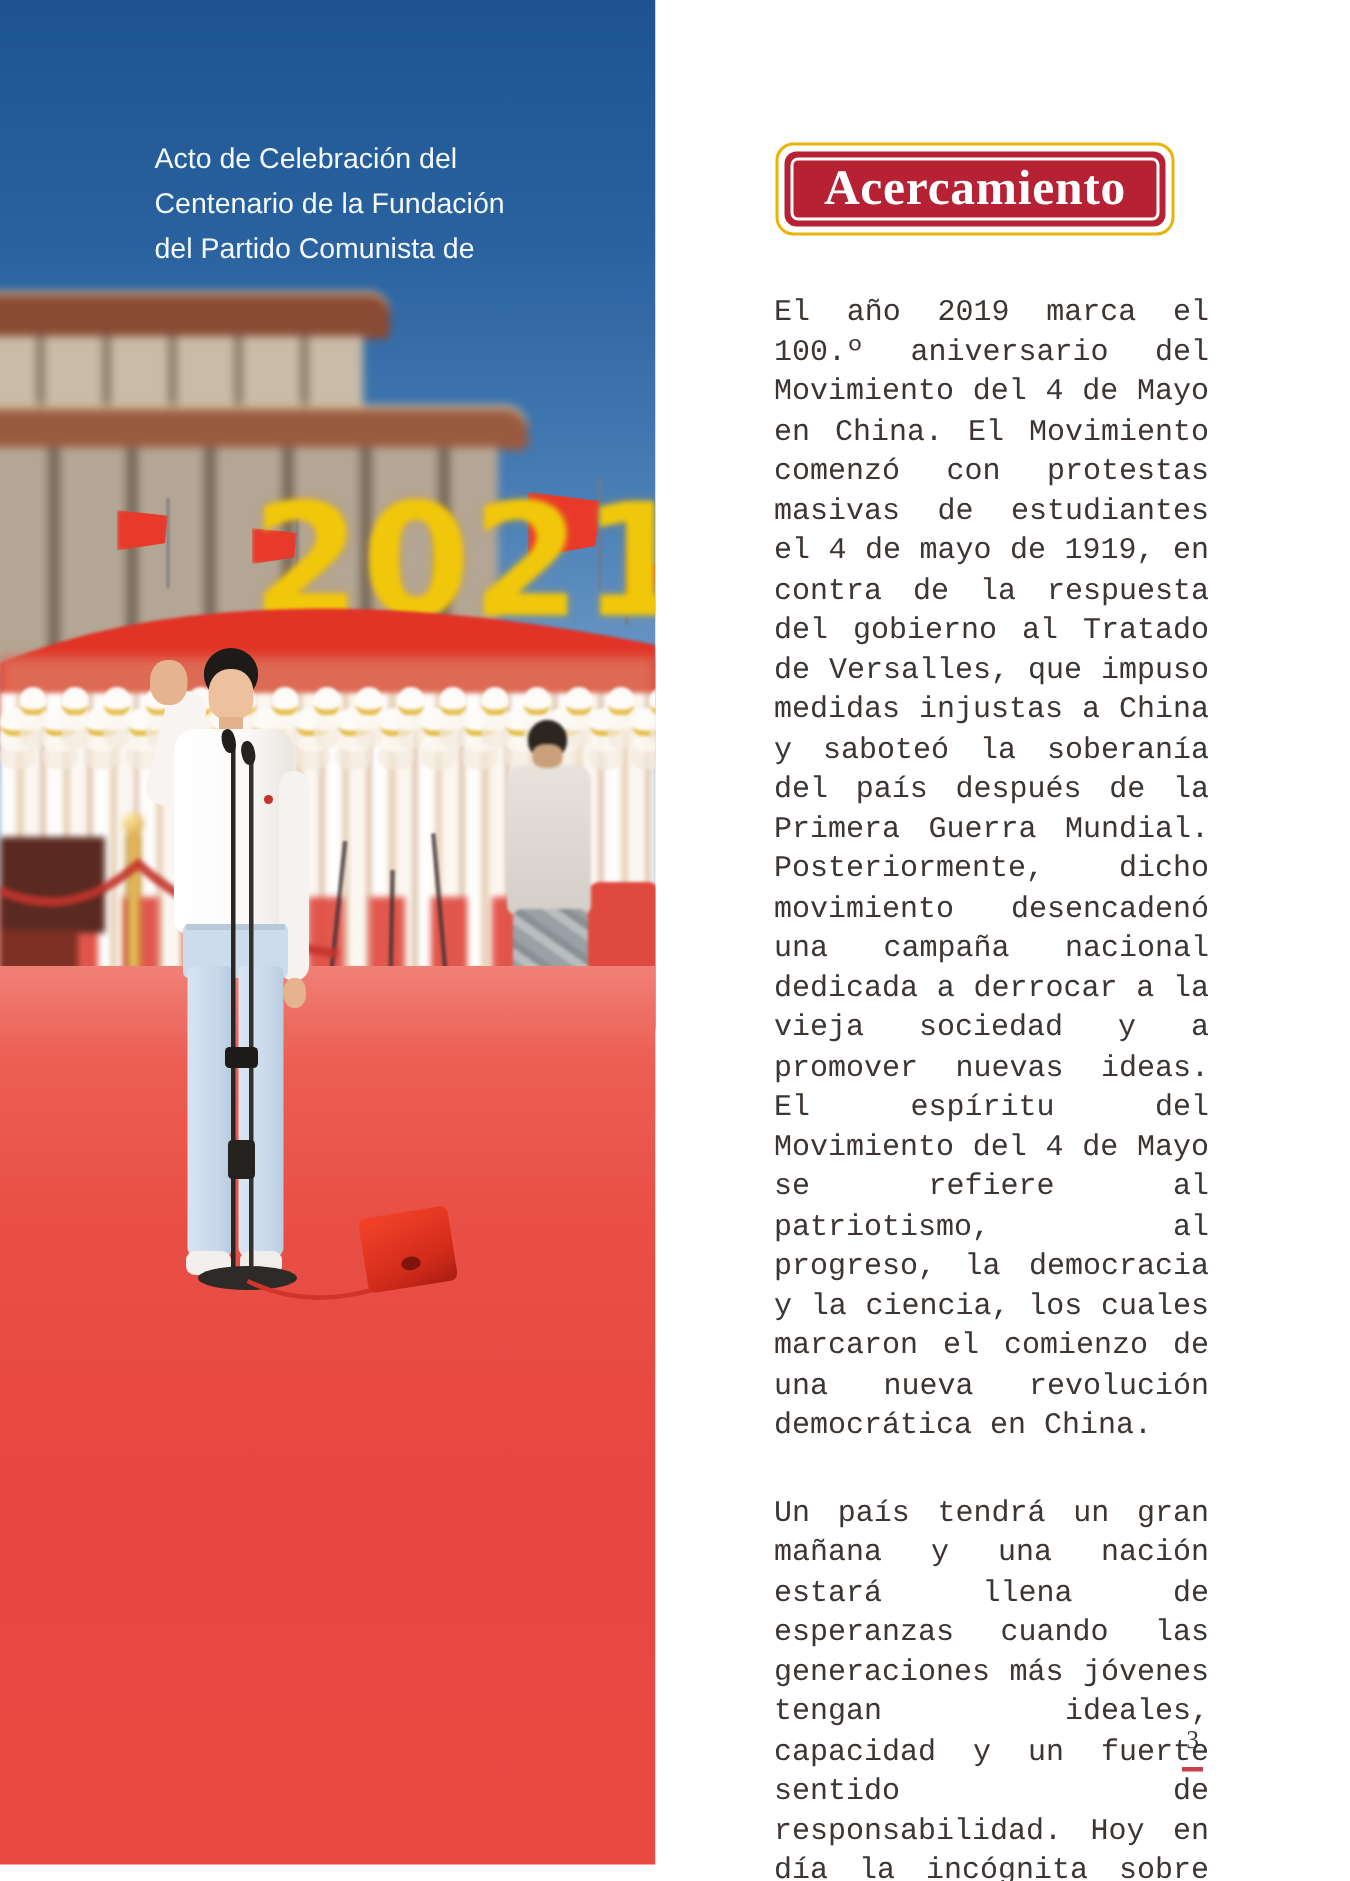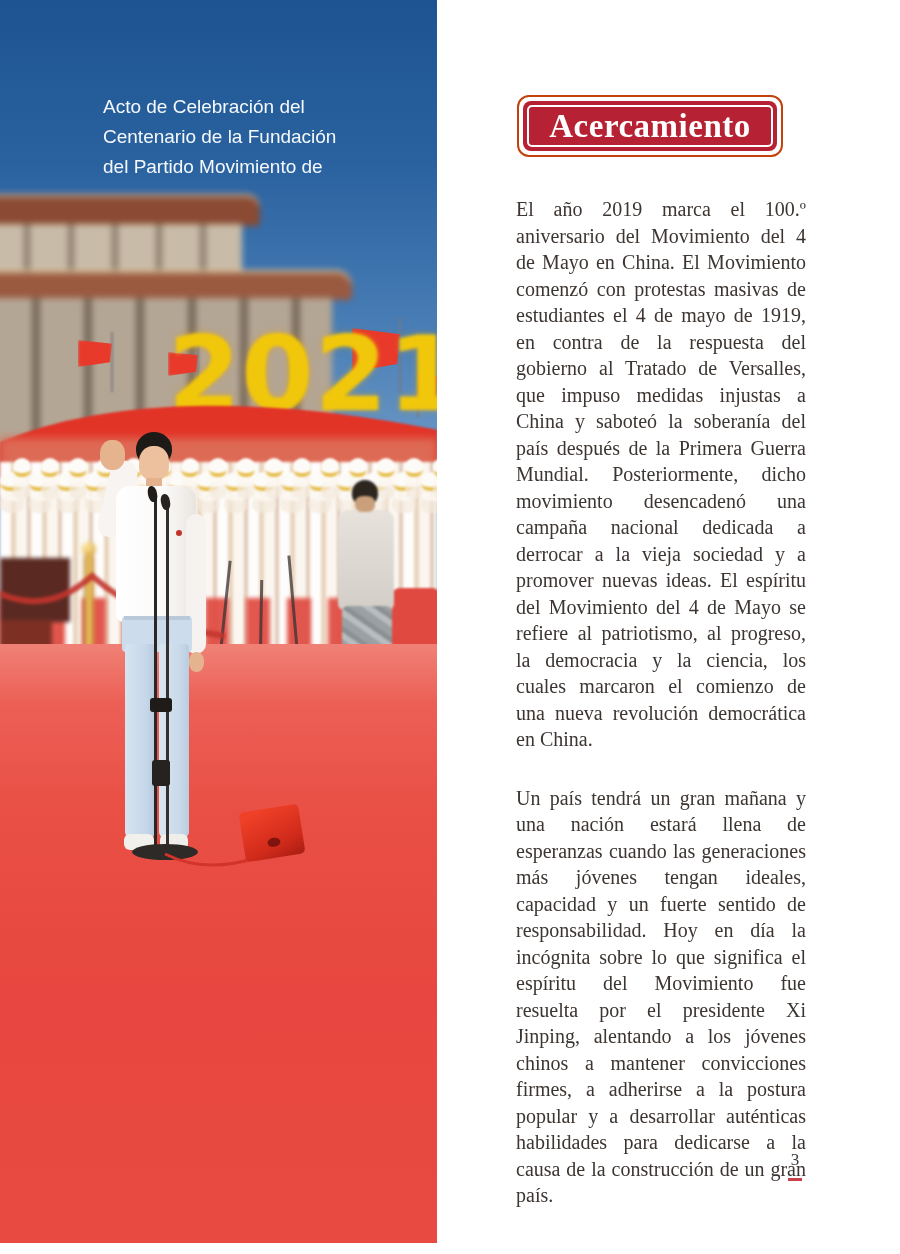"Acercamiento" .badge-frame { border: 2px solid #c2410c -> 2px solid #eab308 }
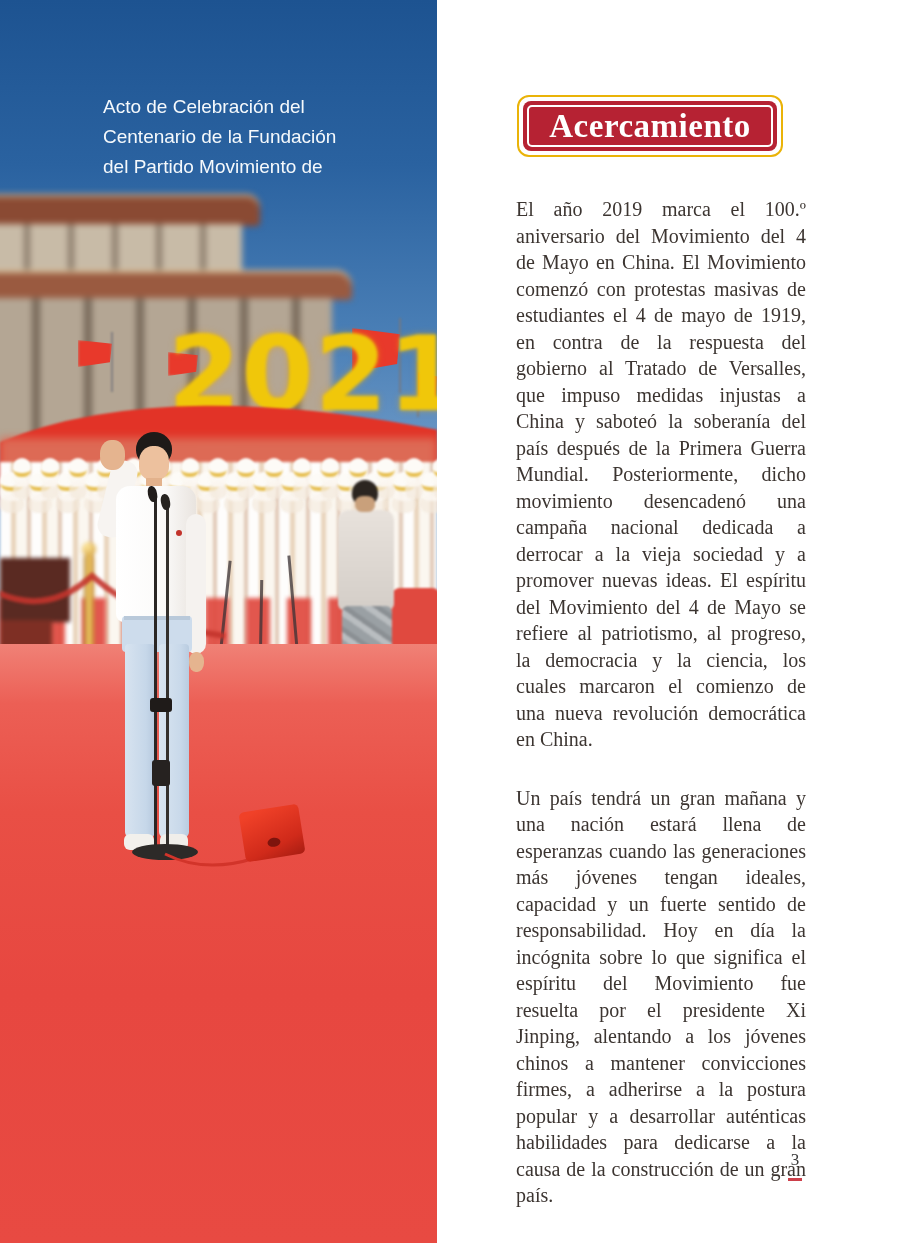"del Partido Movimiento de" span { text: Movimiento -> Comunista }
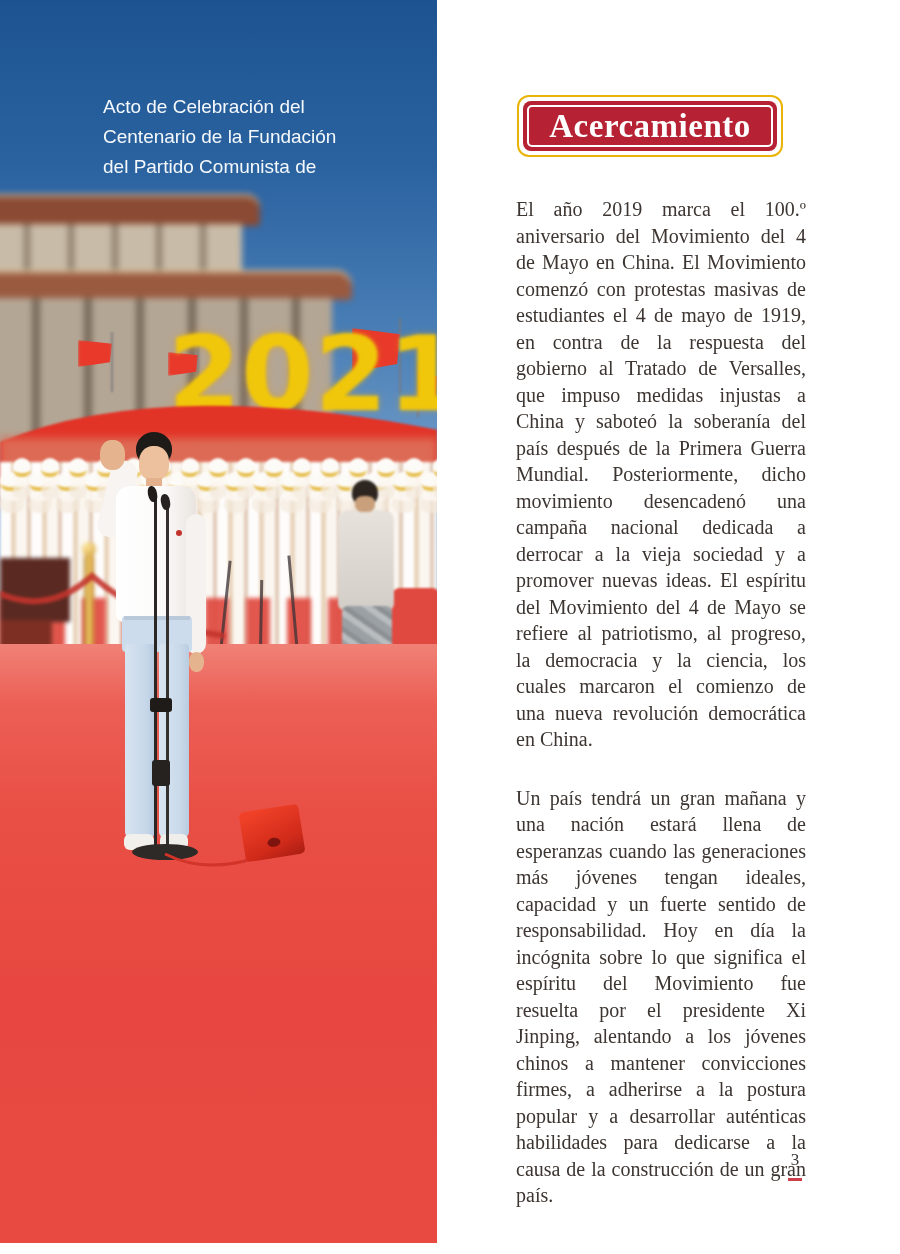"El año 2019 marca el" .article p { font-family: none -> Liberation Mono, monospace }
